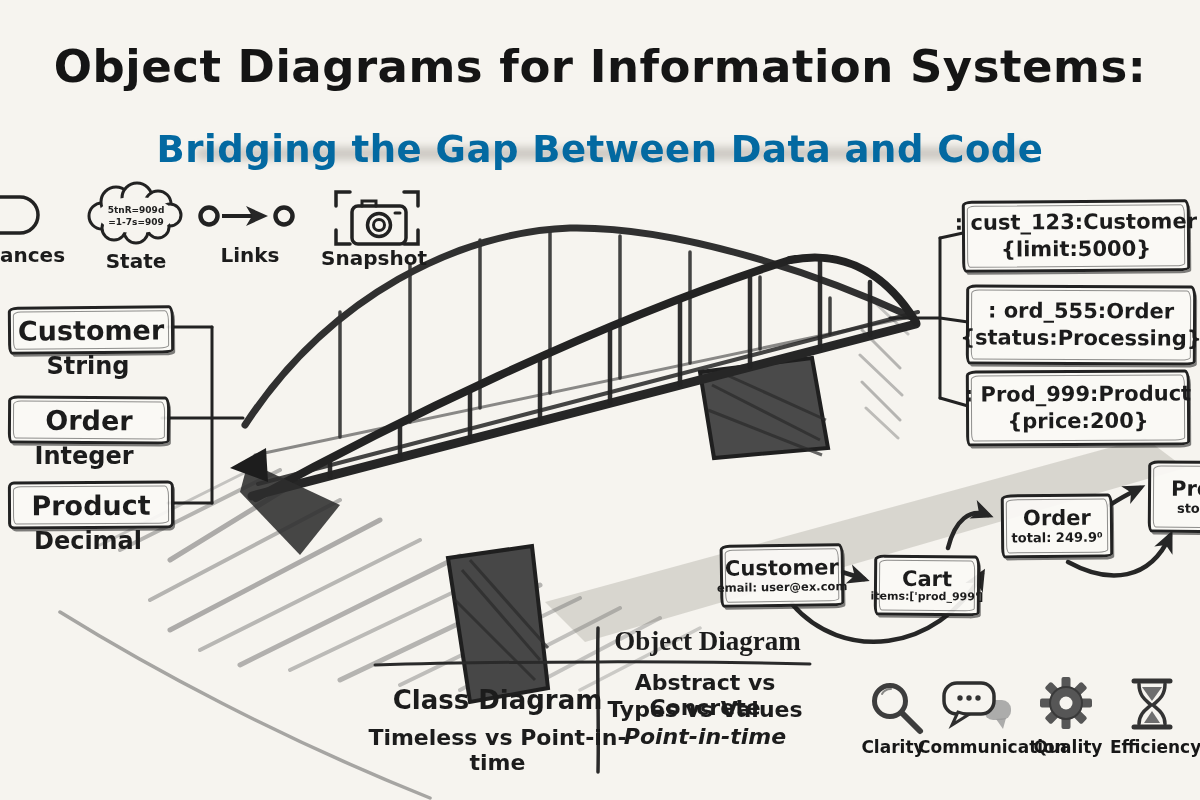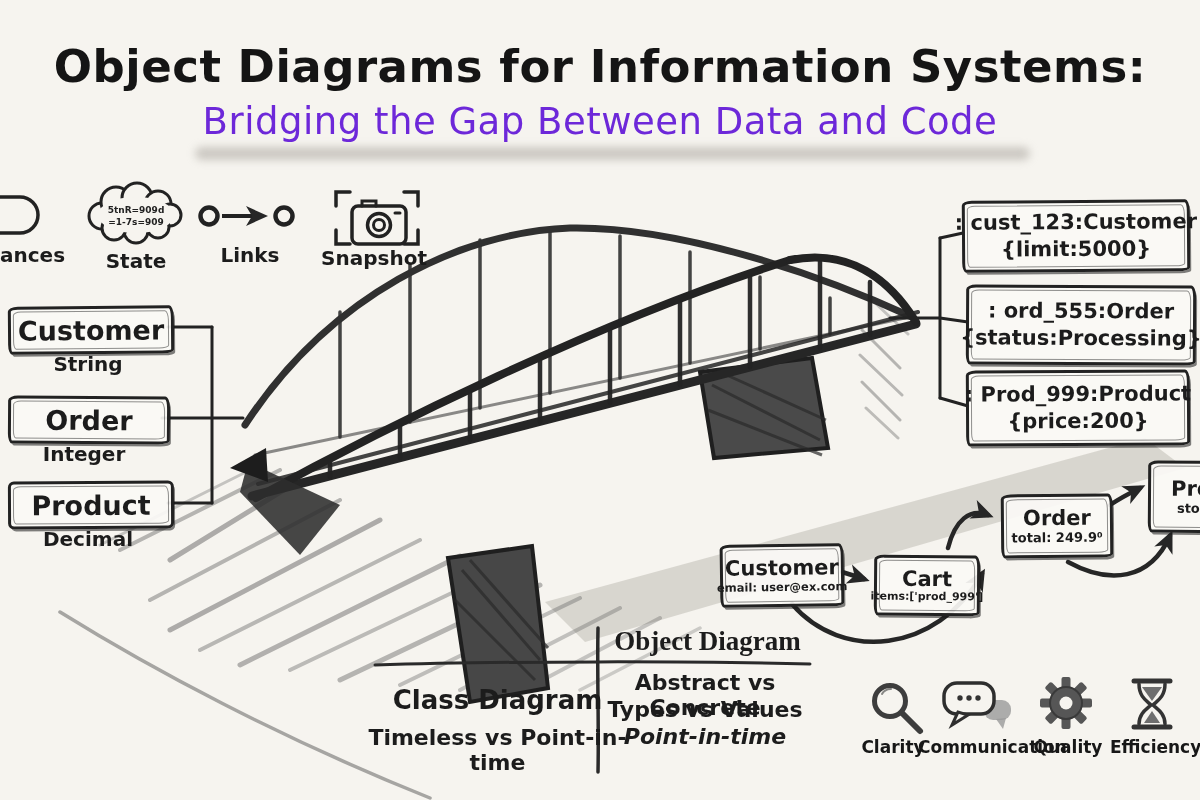"Bridging the Gap Between Data" .title2 { color: #6d28d9 -> #0369a1; font-weight: normal -> bold; margin-top: none -> 28px }
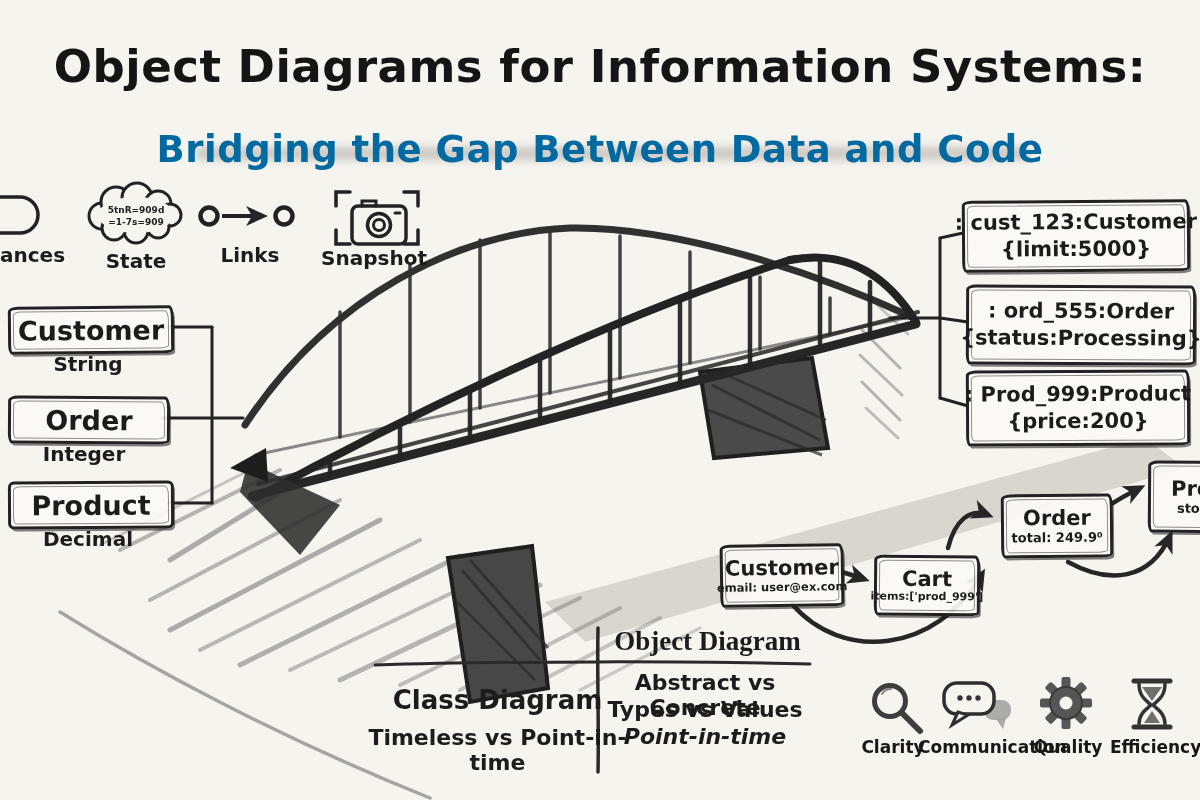"String" .class-type { font-size: 20px -> 24px }
